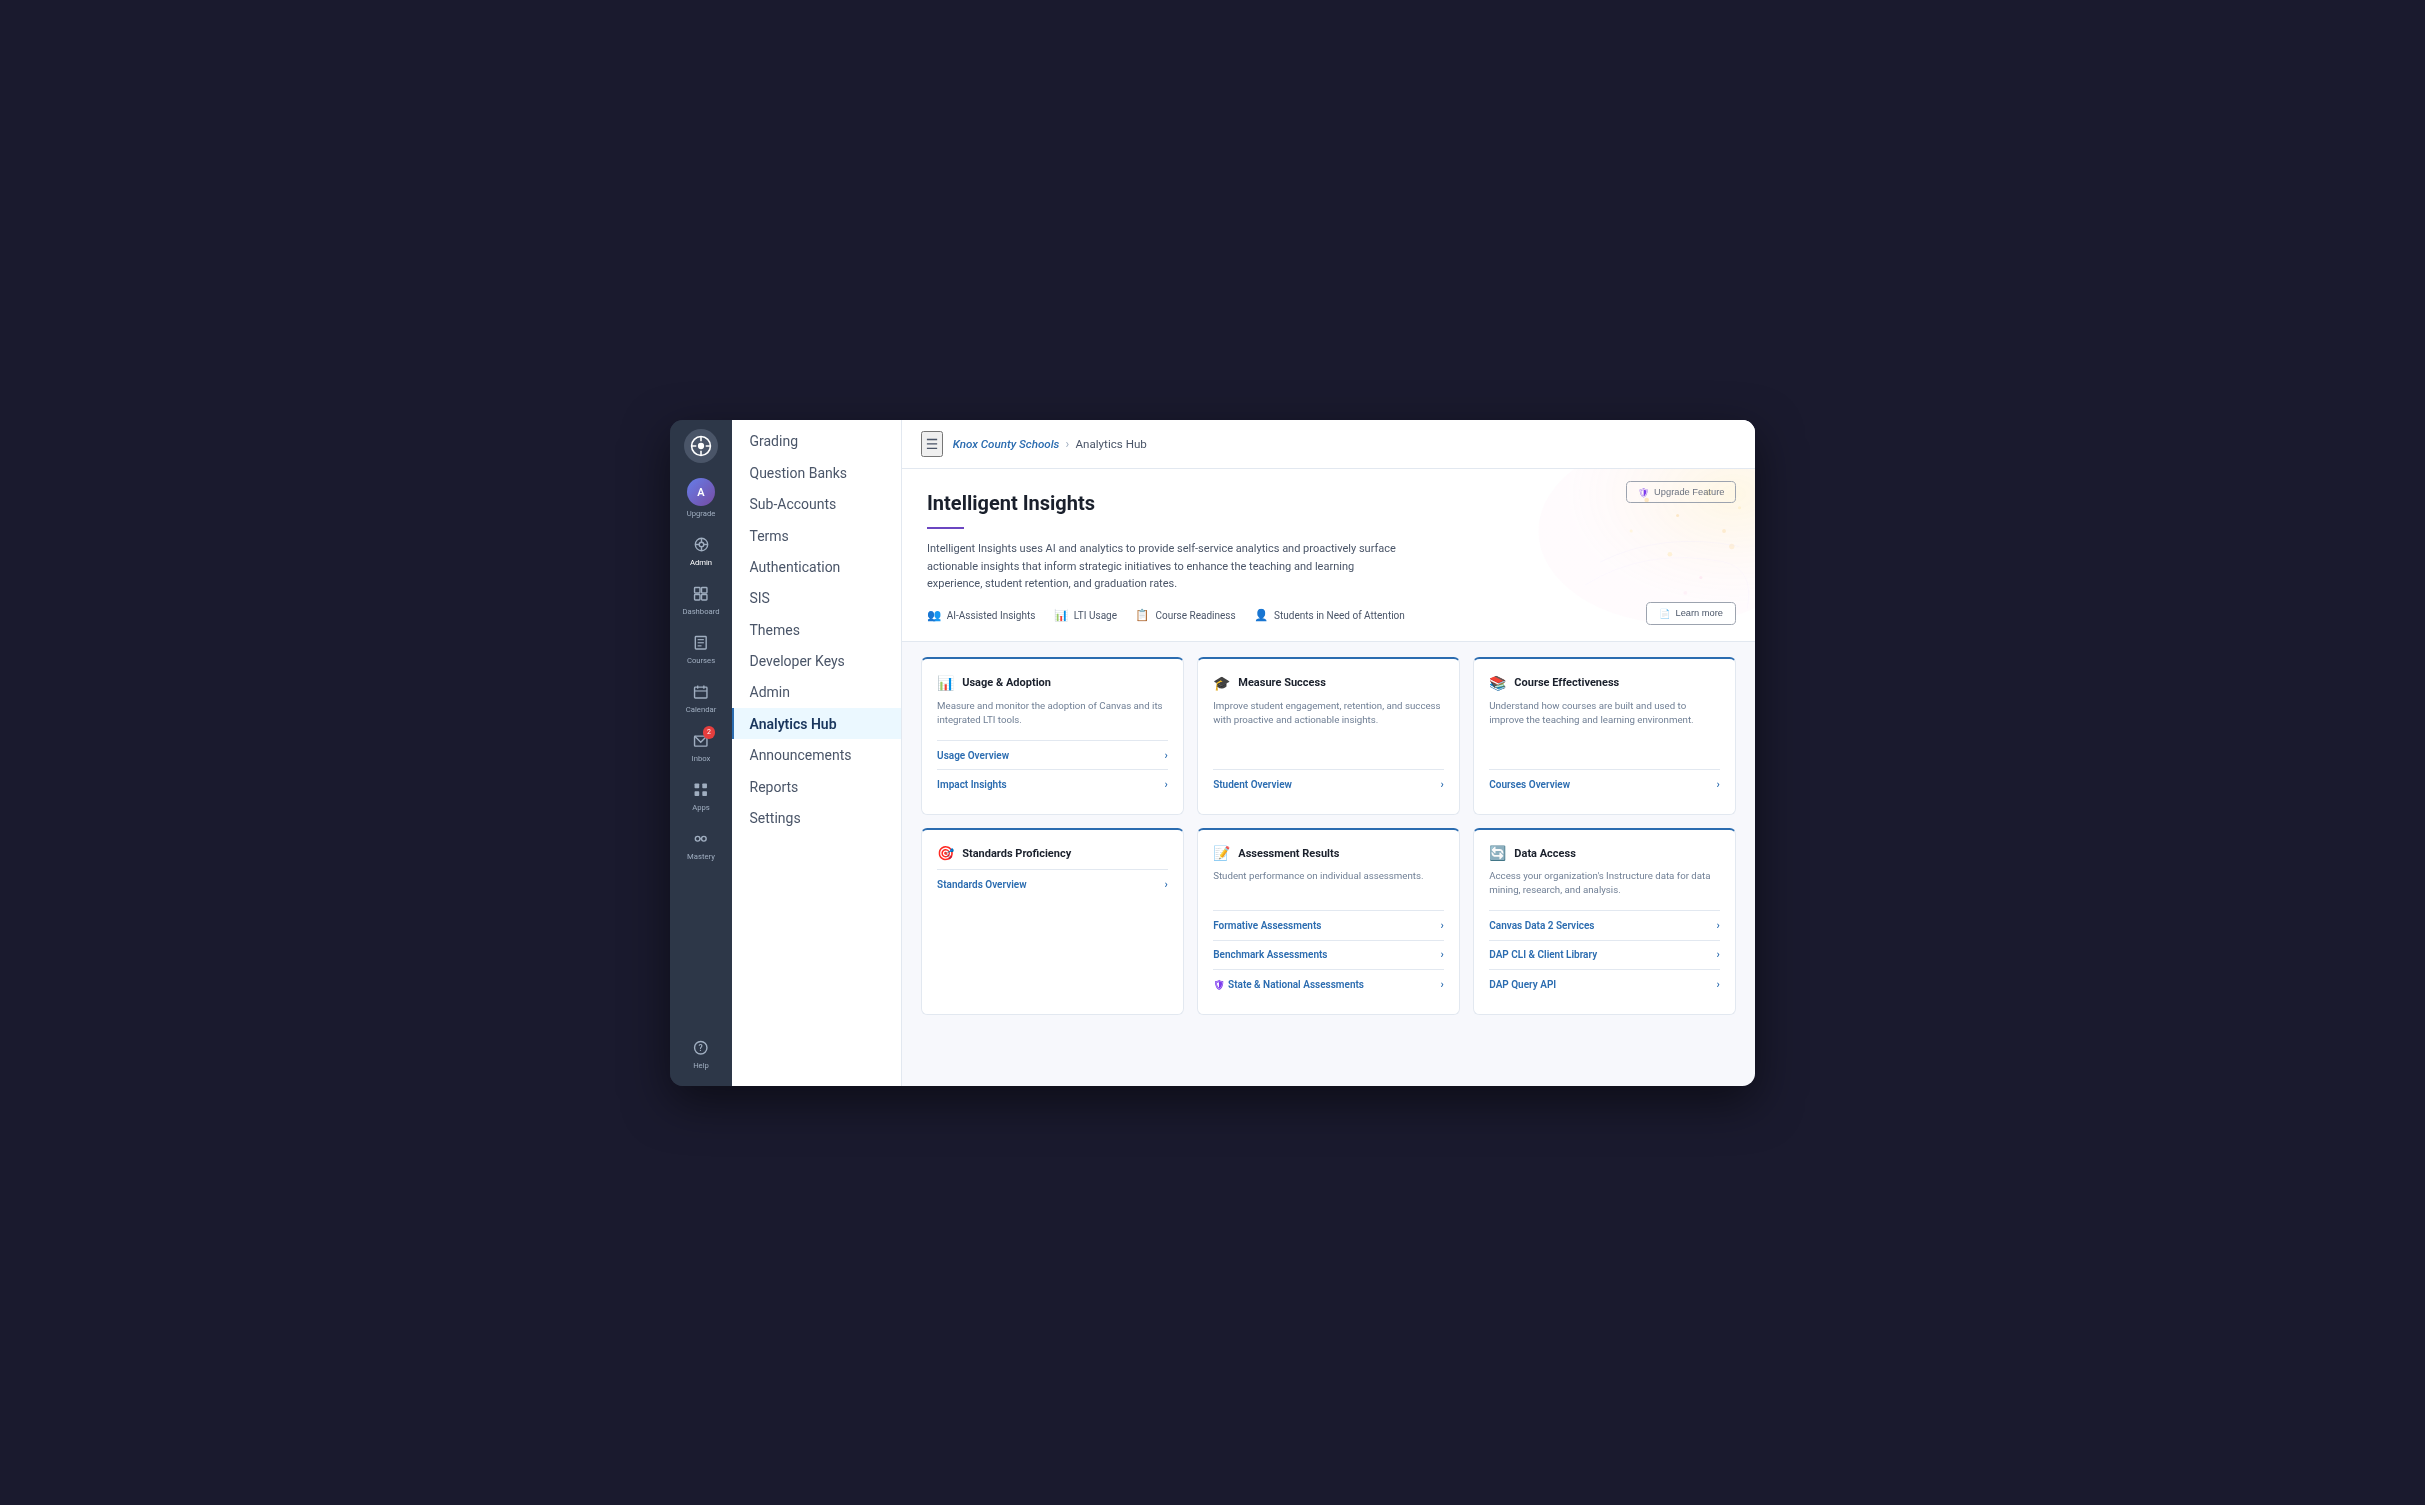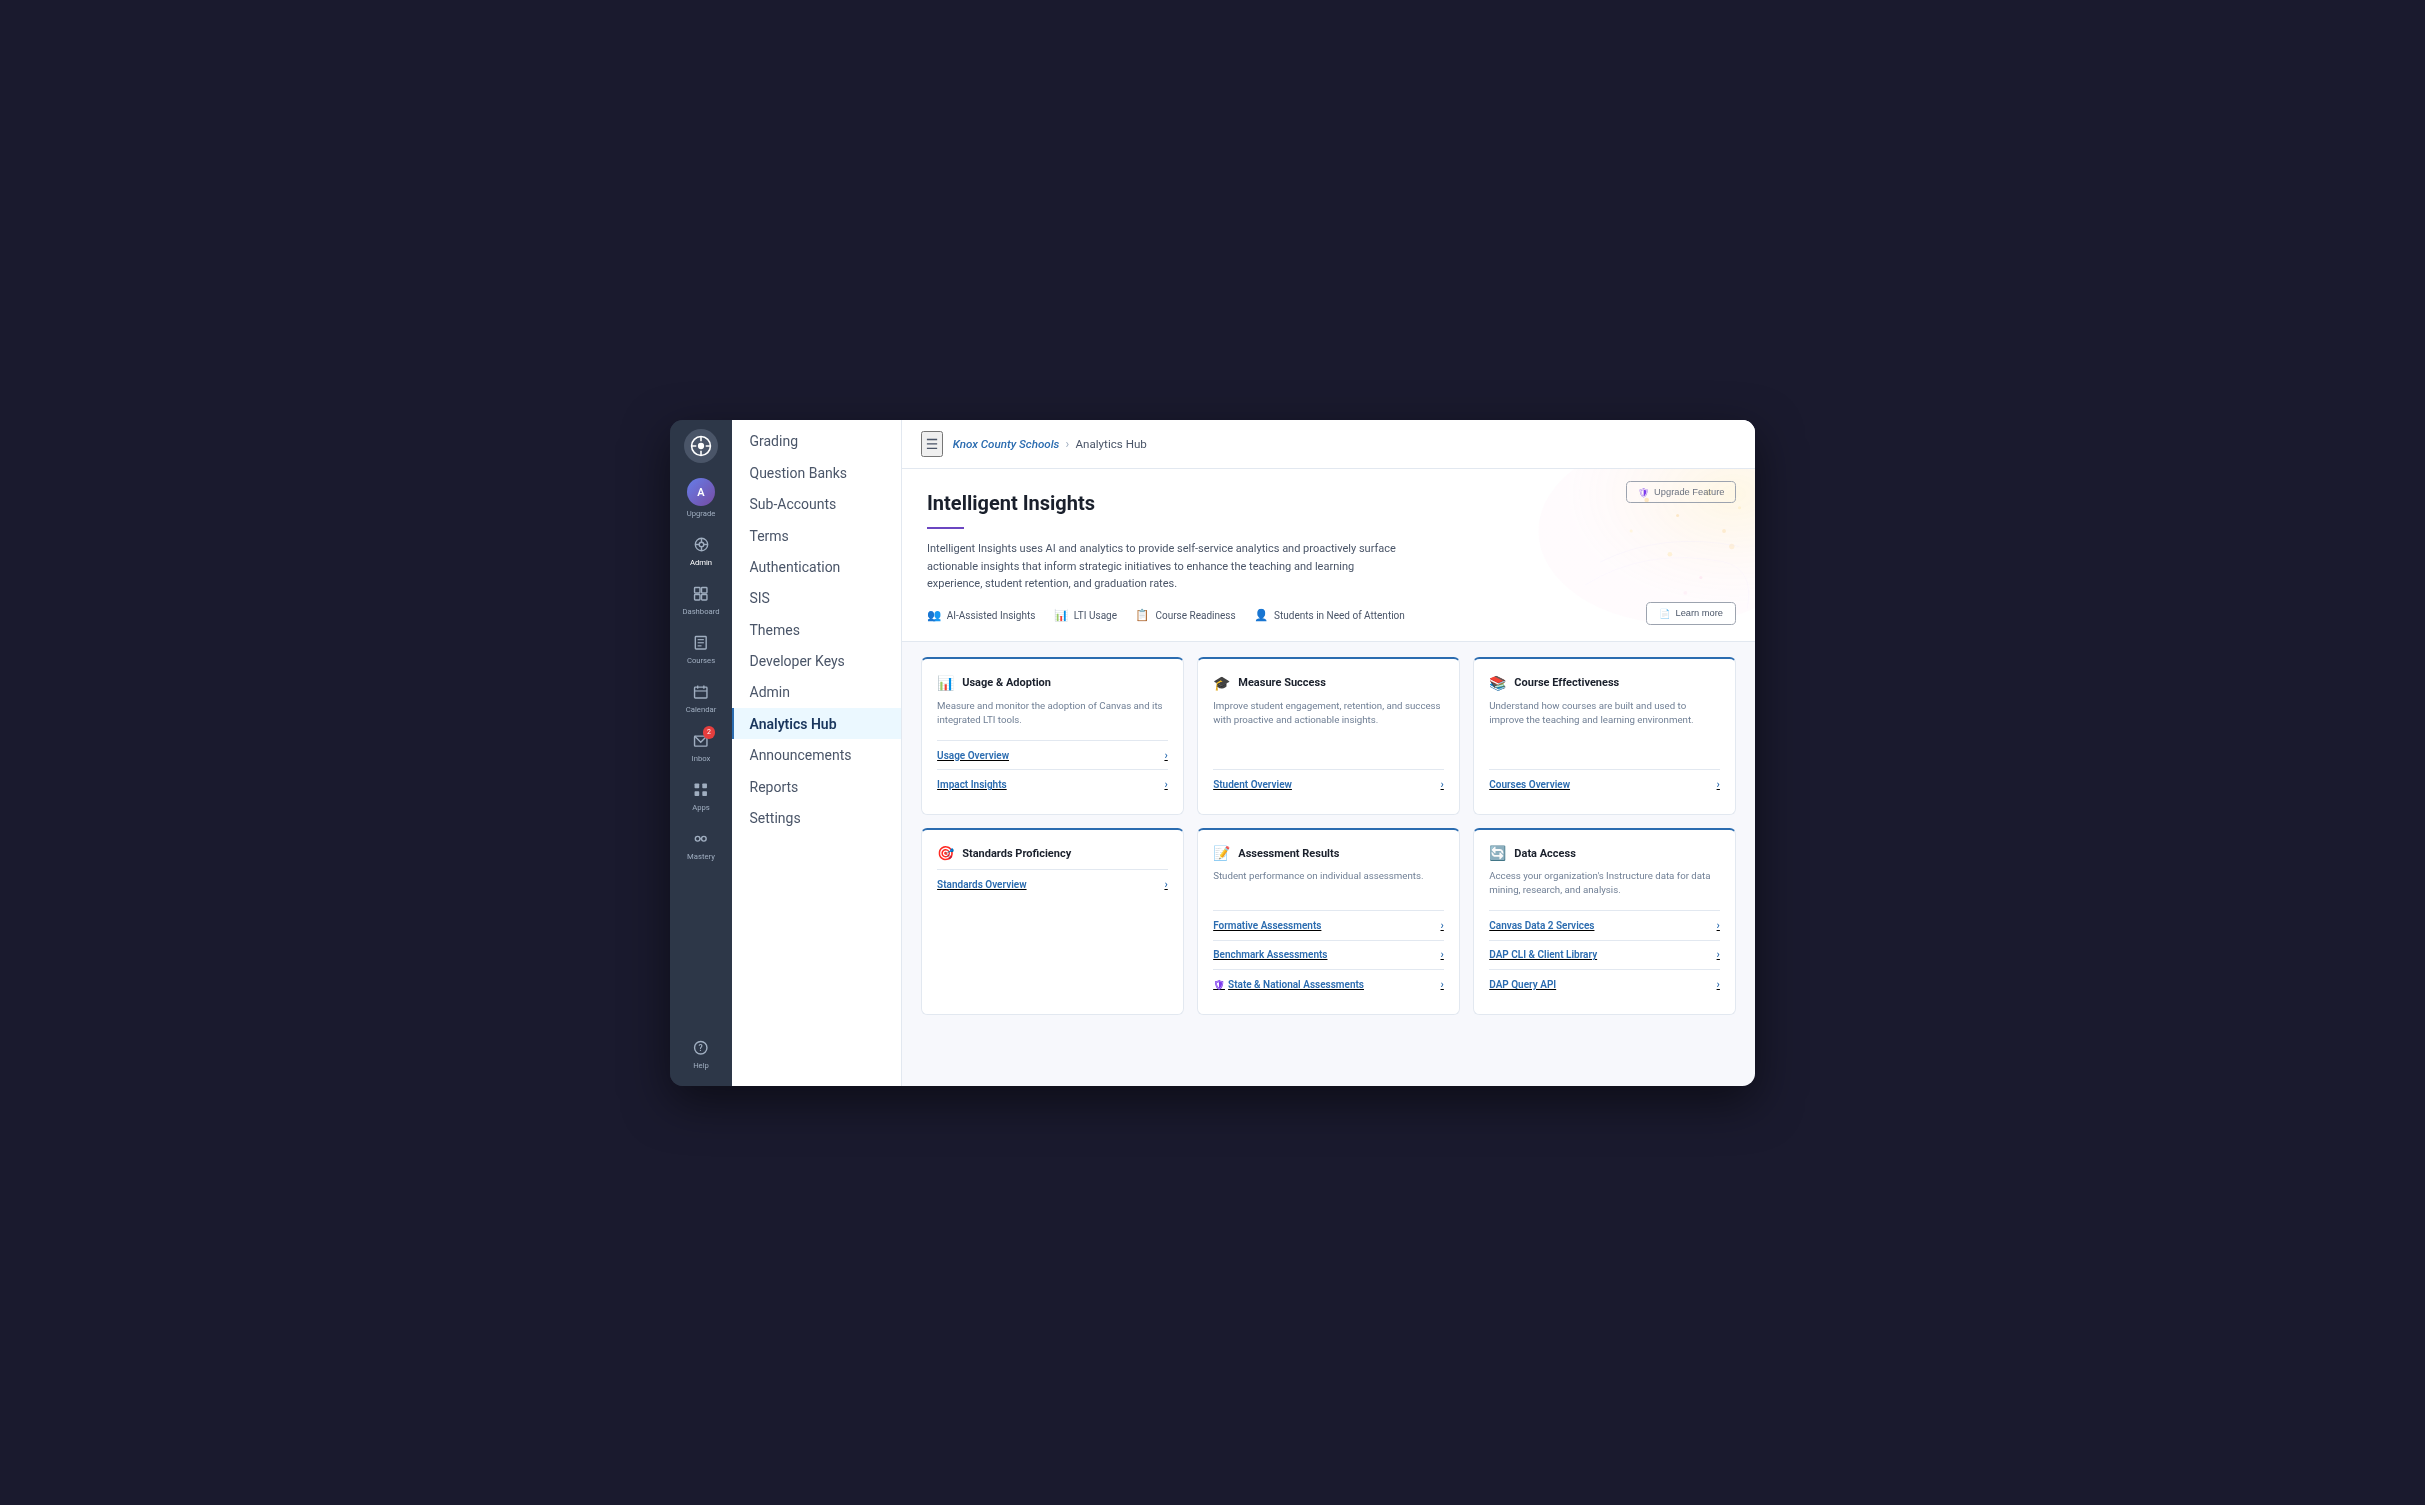"Usage Overview" .card-links { text-decoration: underline -> none }
